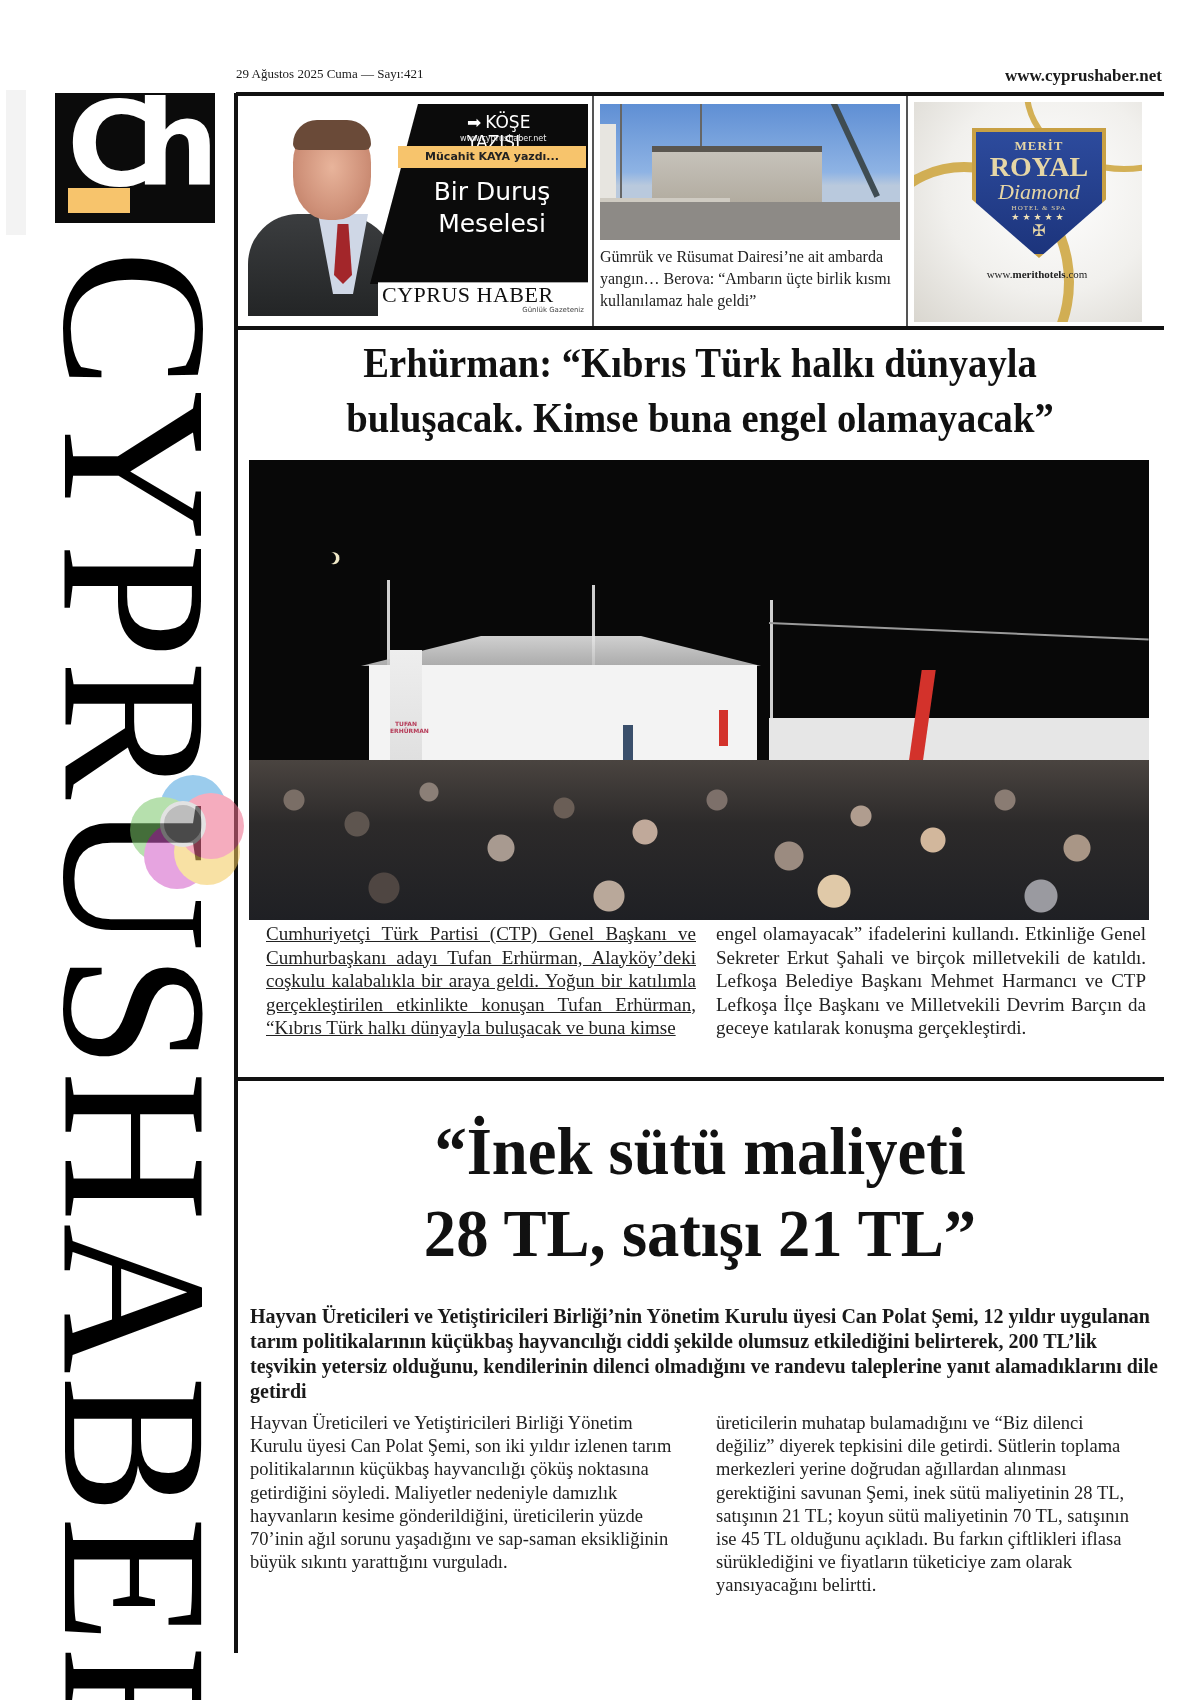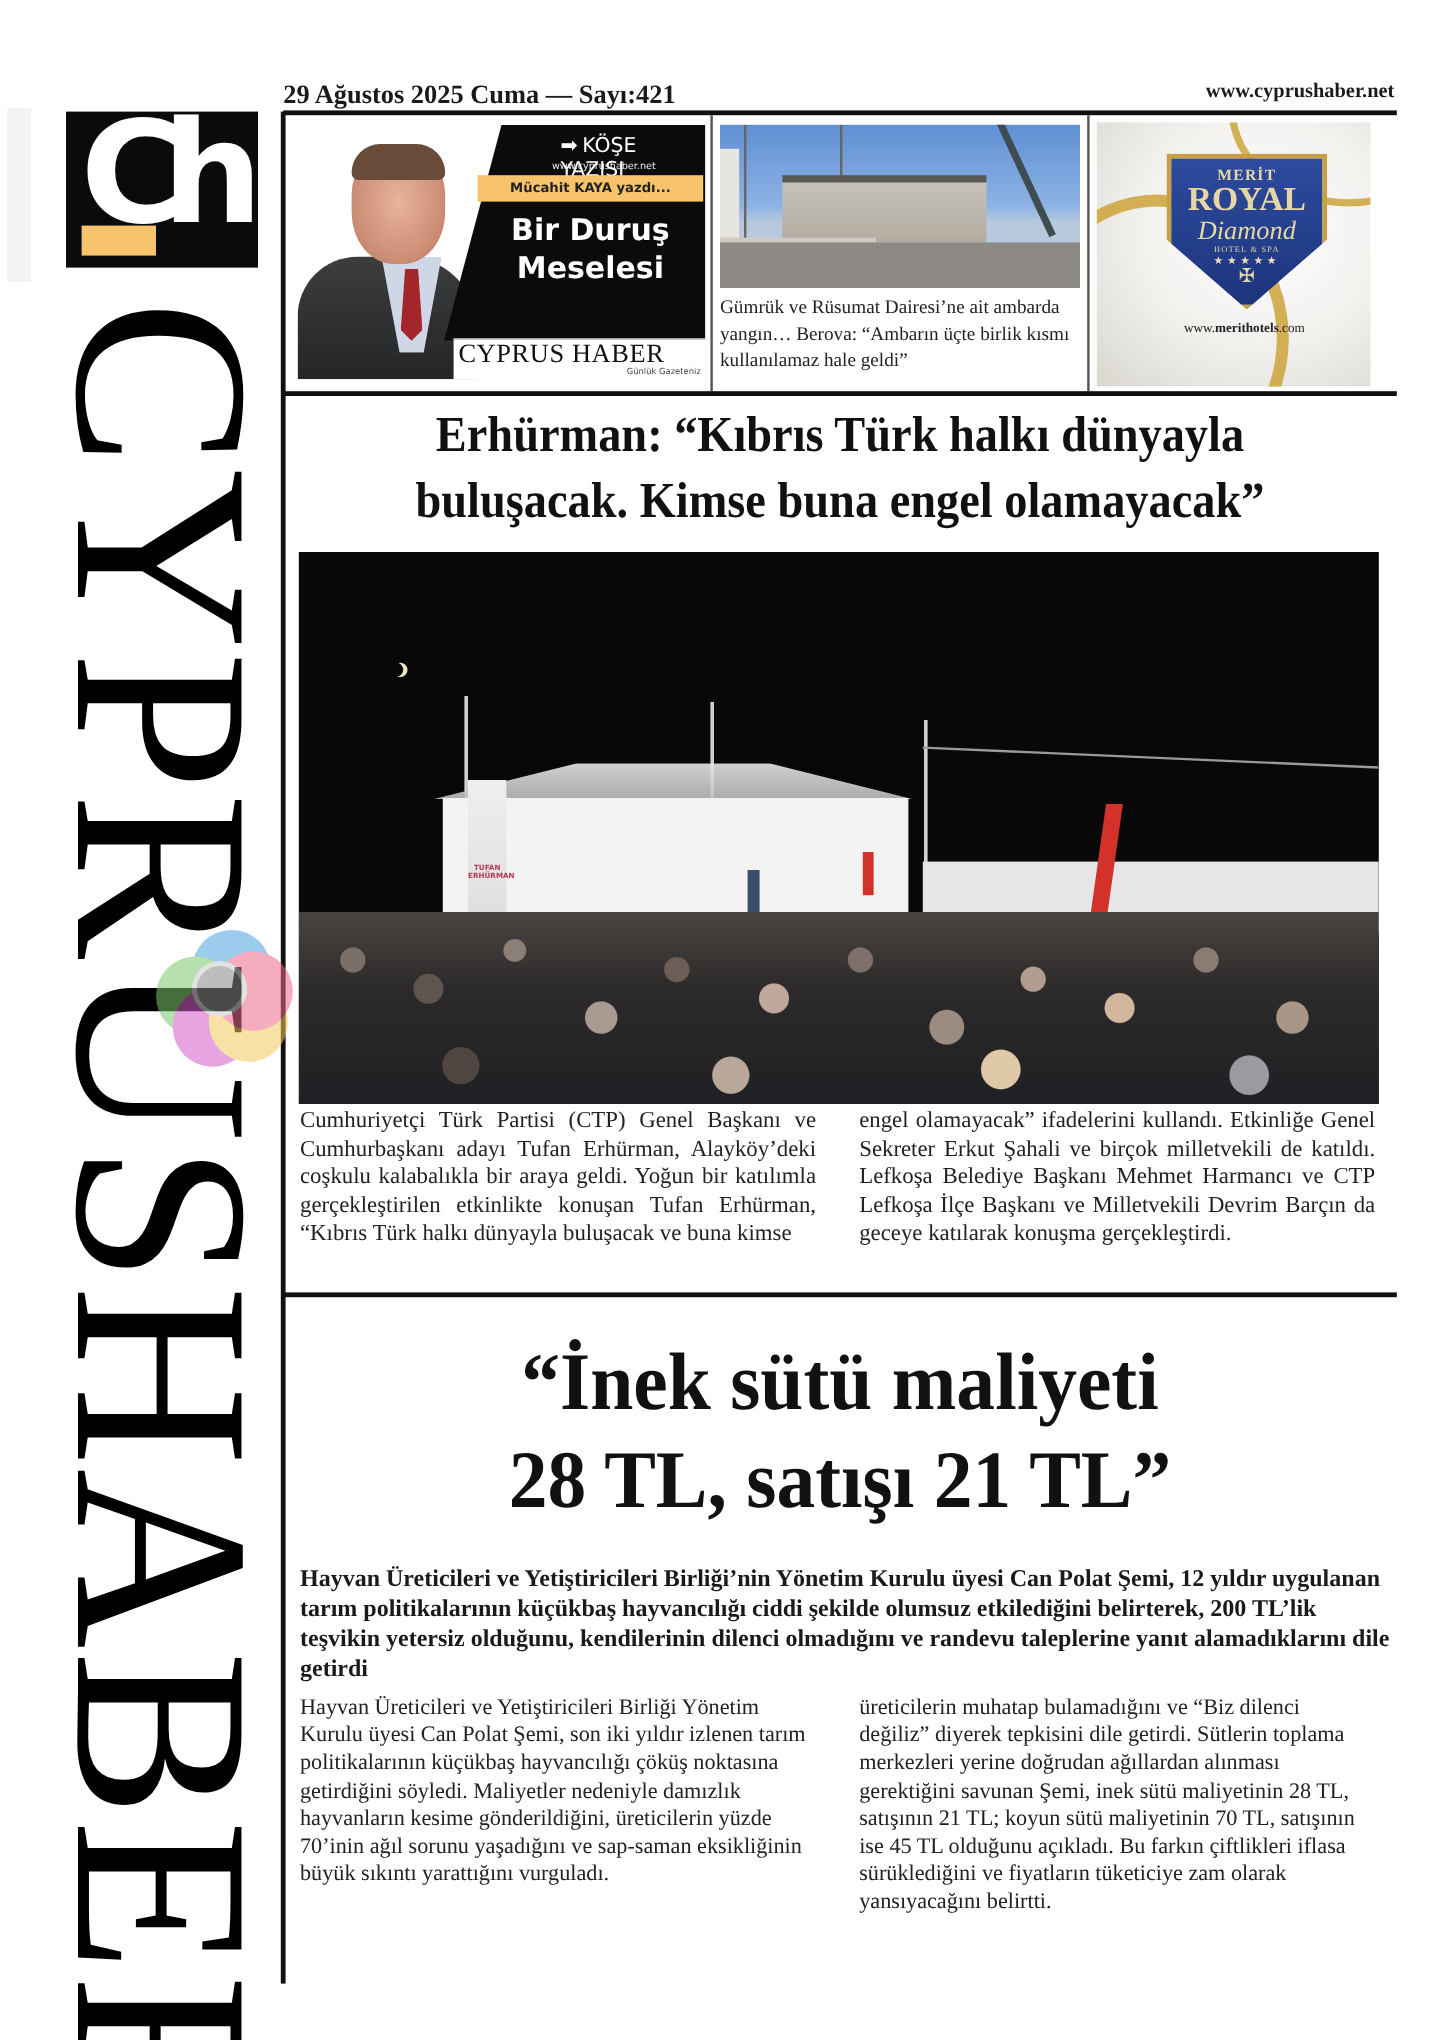"29 Ağustos 2025 Cuma —" .dateline { font-size: 22px -> 13px; font-weight: bold -> normal }
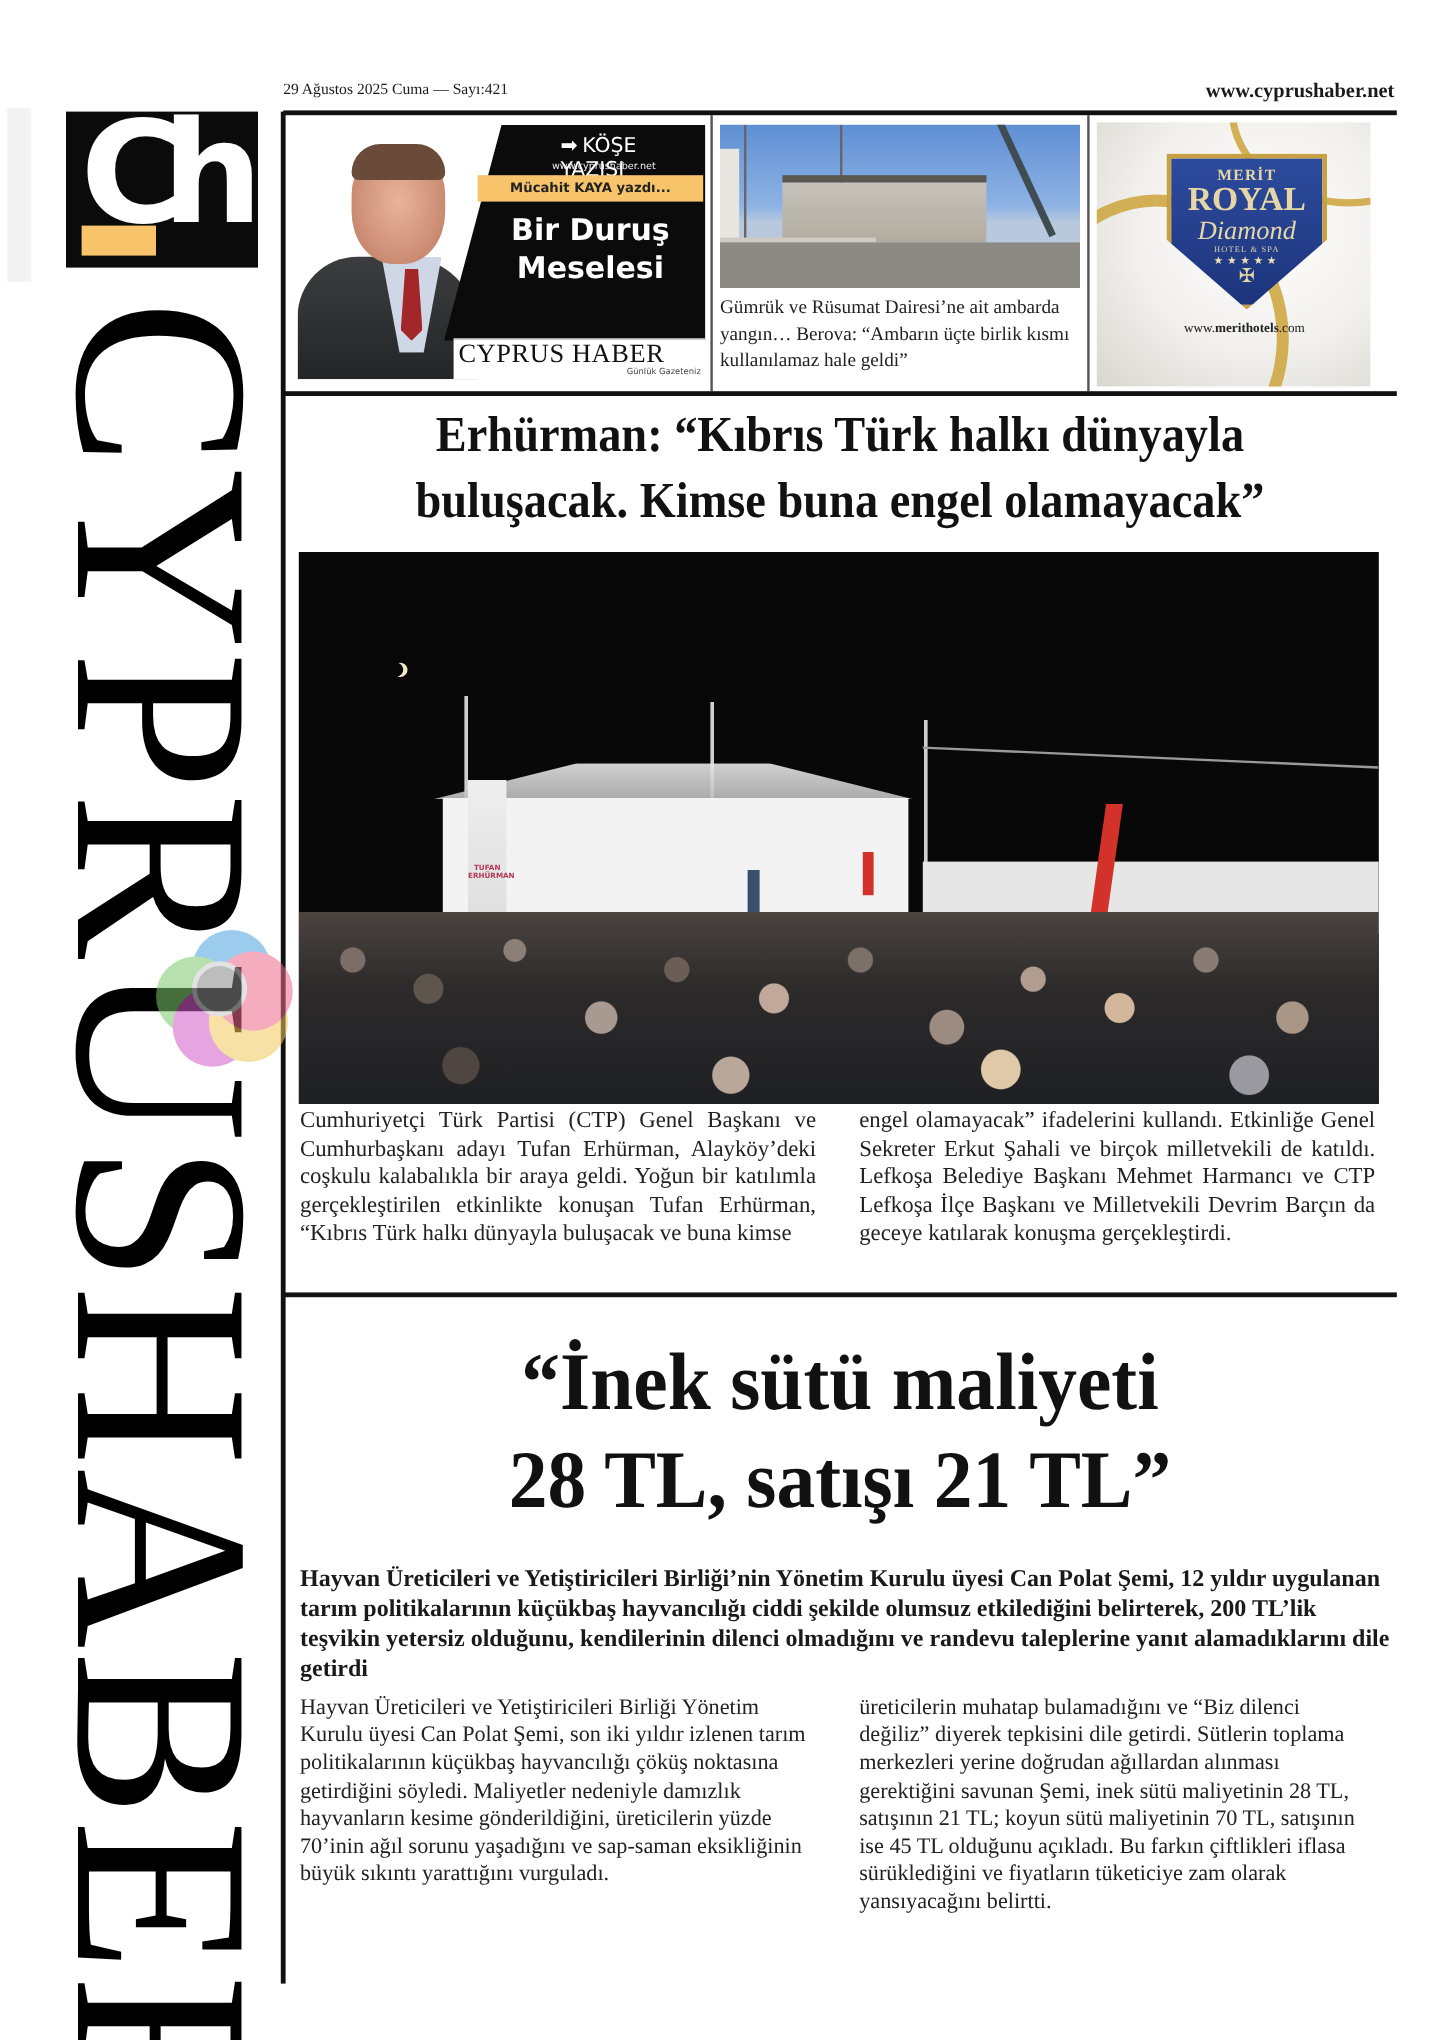"Bir Duruş" .col-title { font-weight: bold -> normal }
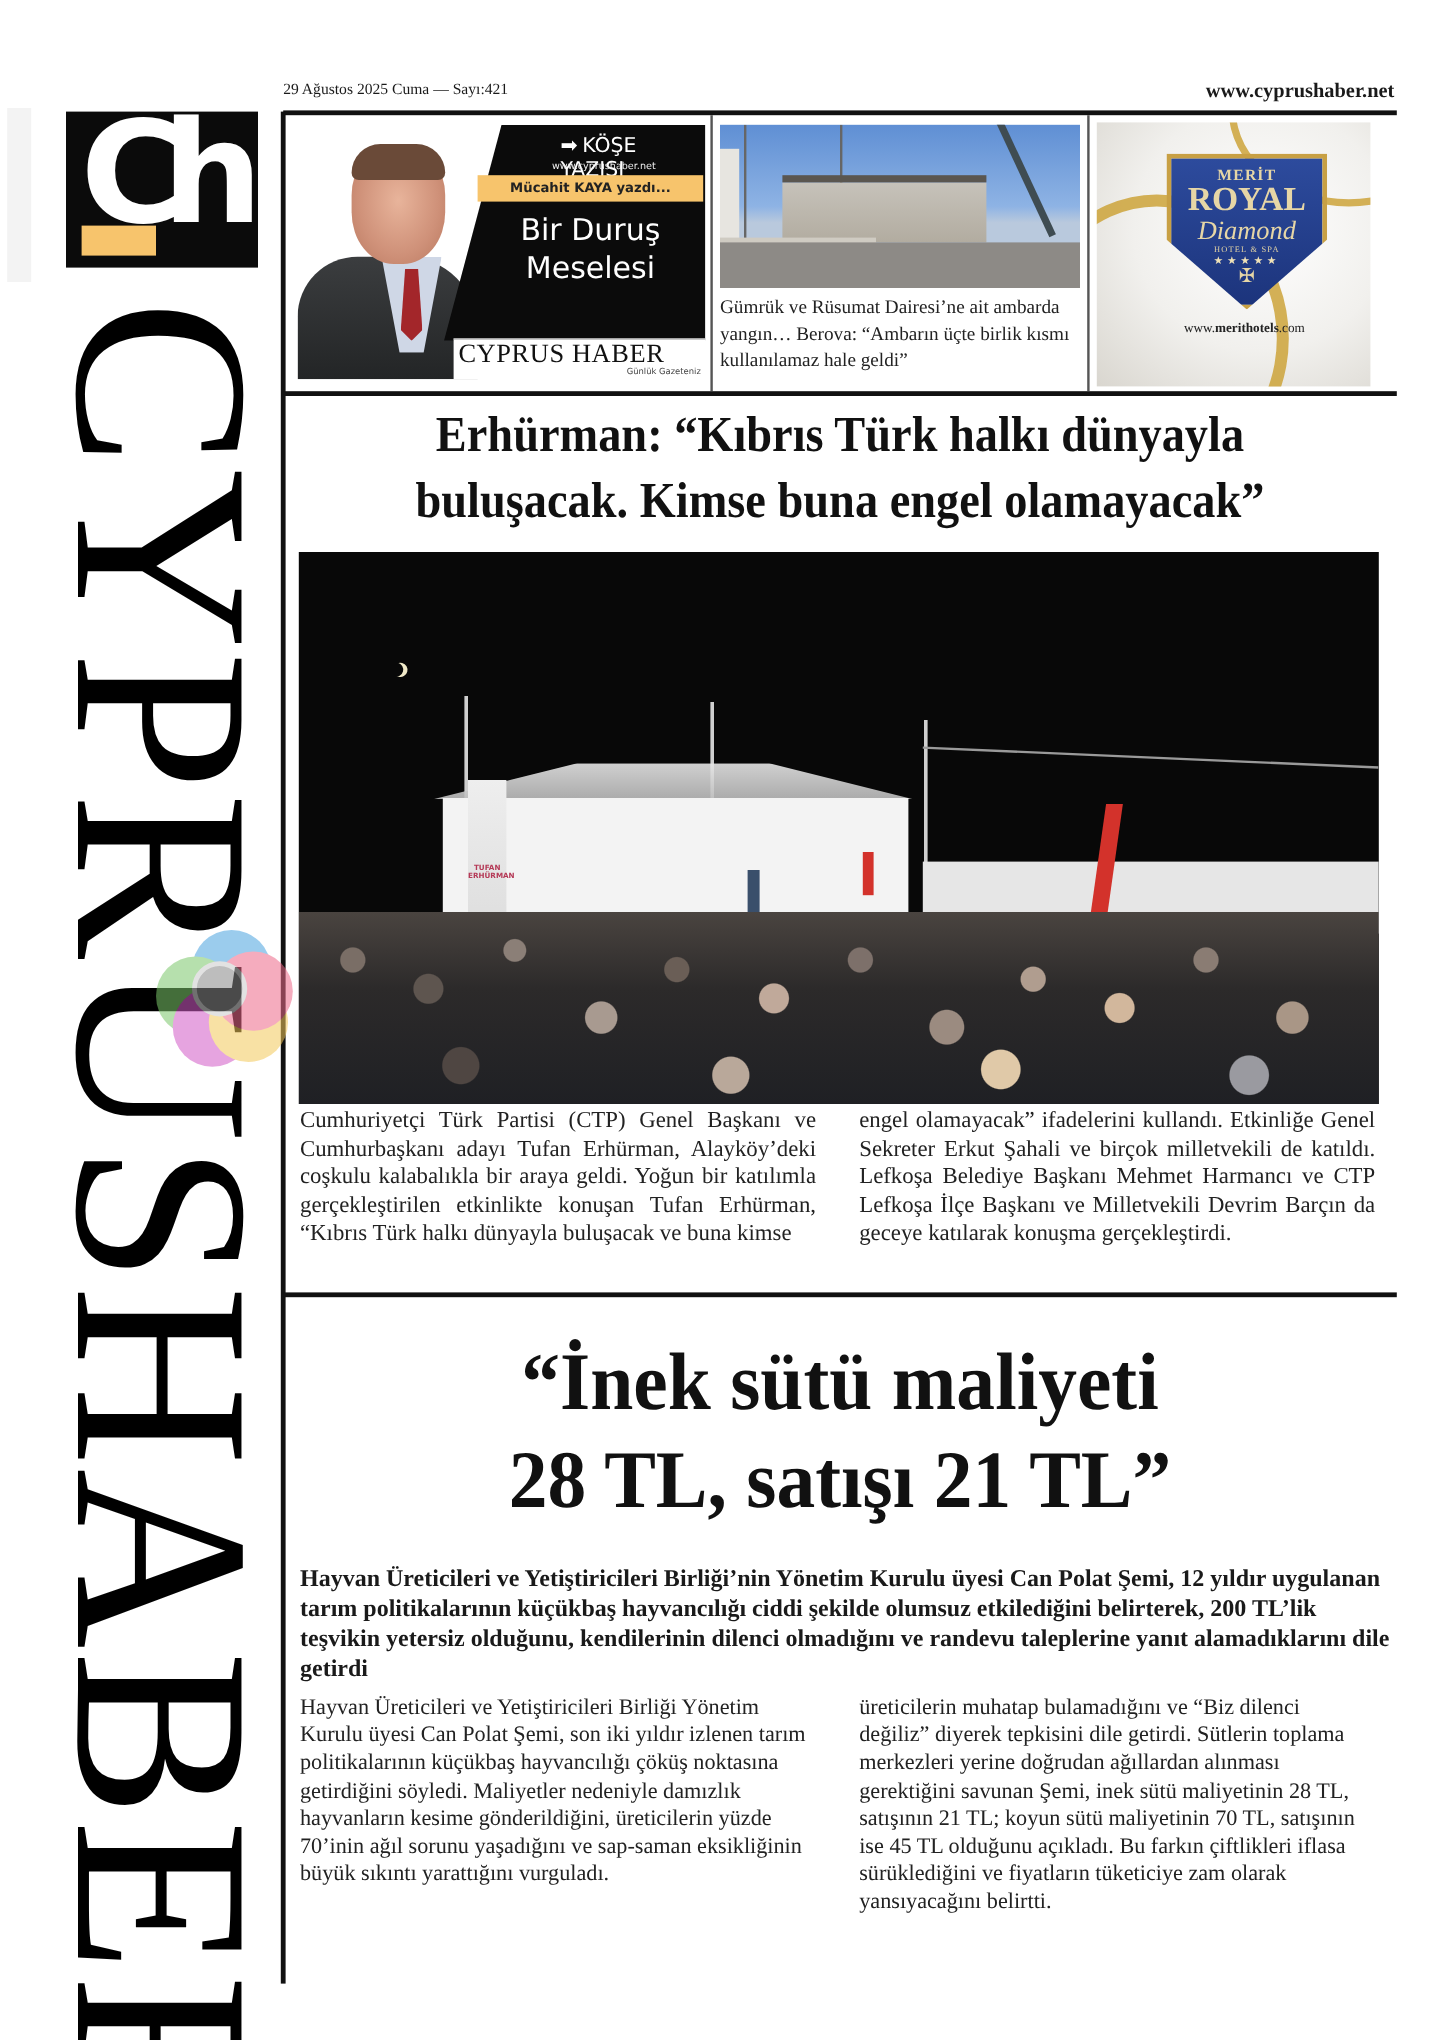"Cumhuriyetçi Türk Partisi (CTP) Genel" div.lead-col { left: 250px -> 266px; text-decoration: none -> underline }
